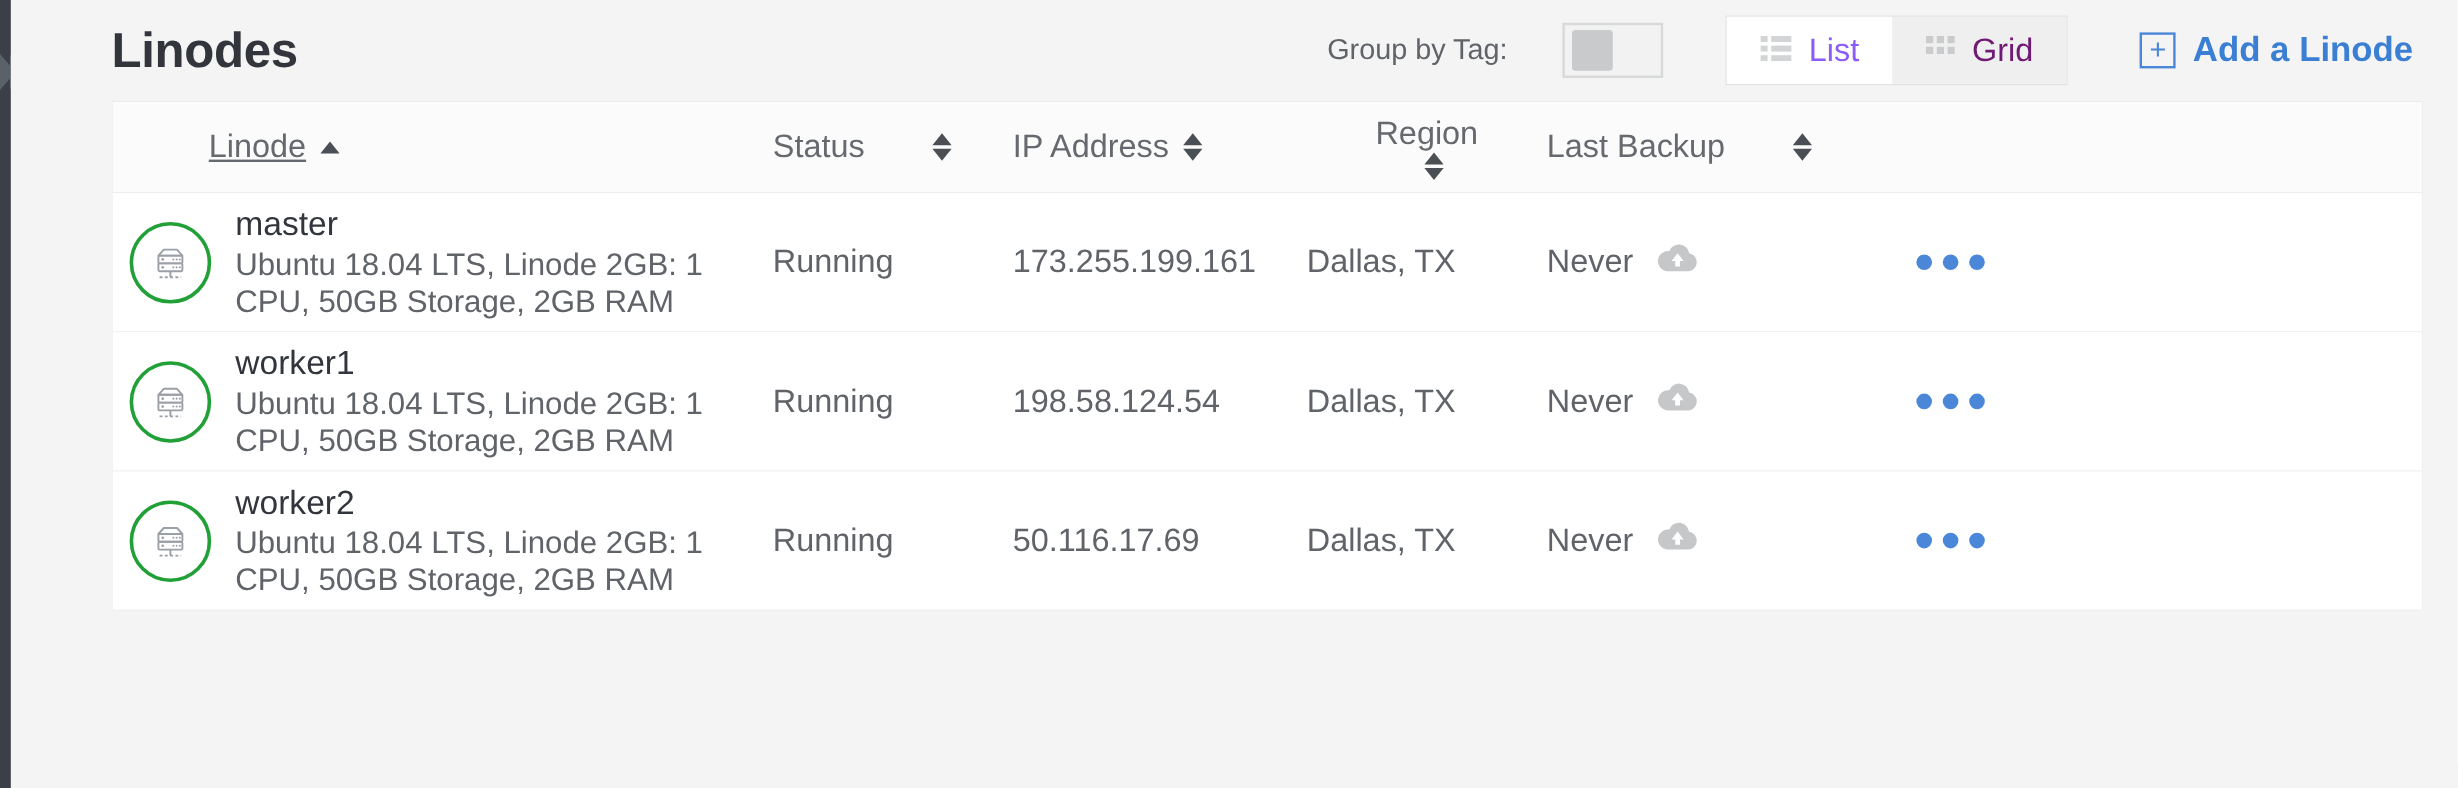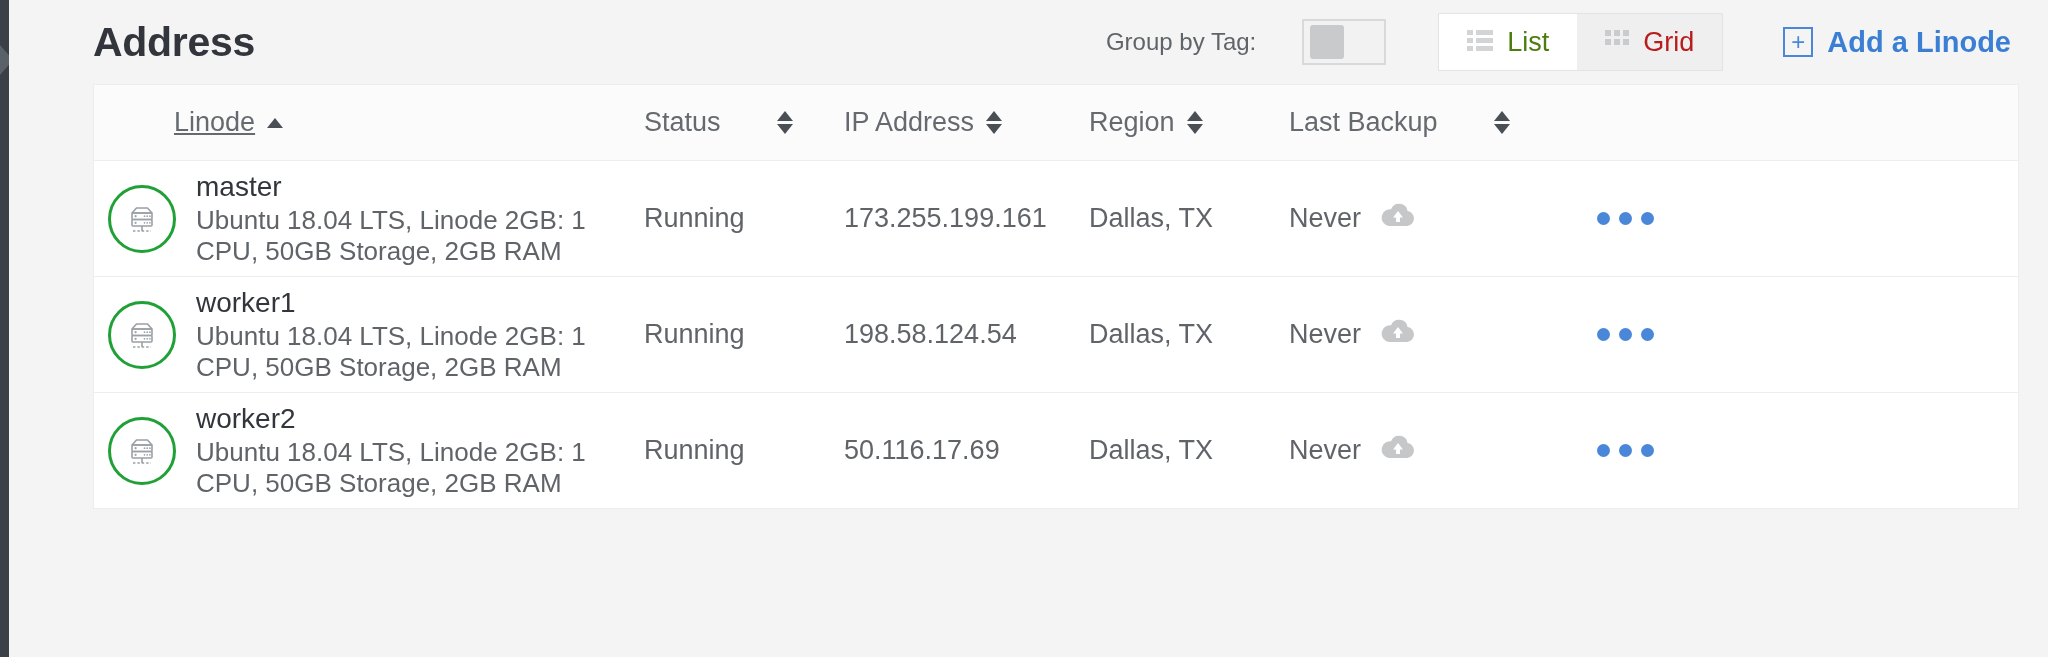"Address" div.page-title { text: Address -> Linodes }
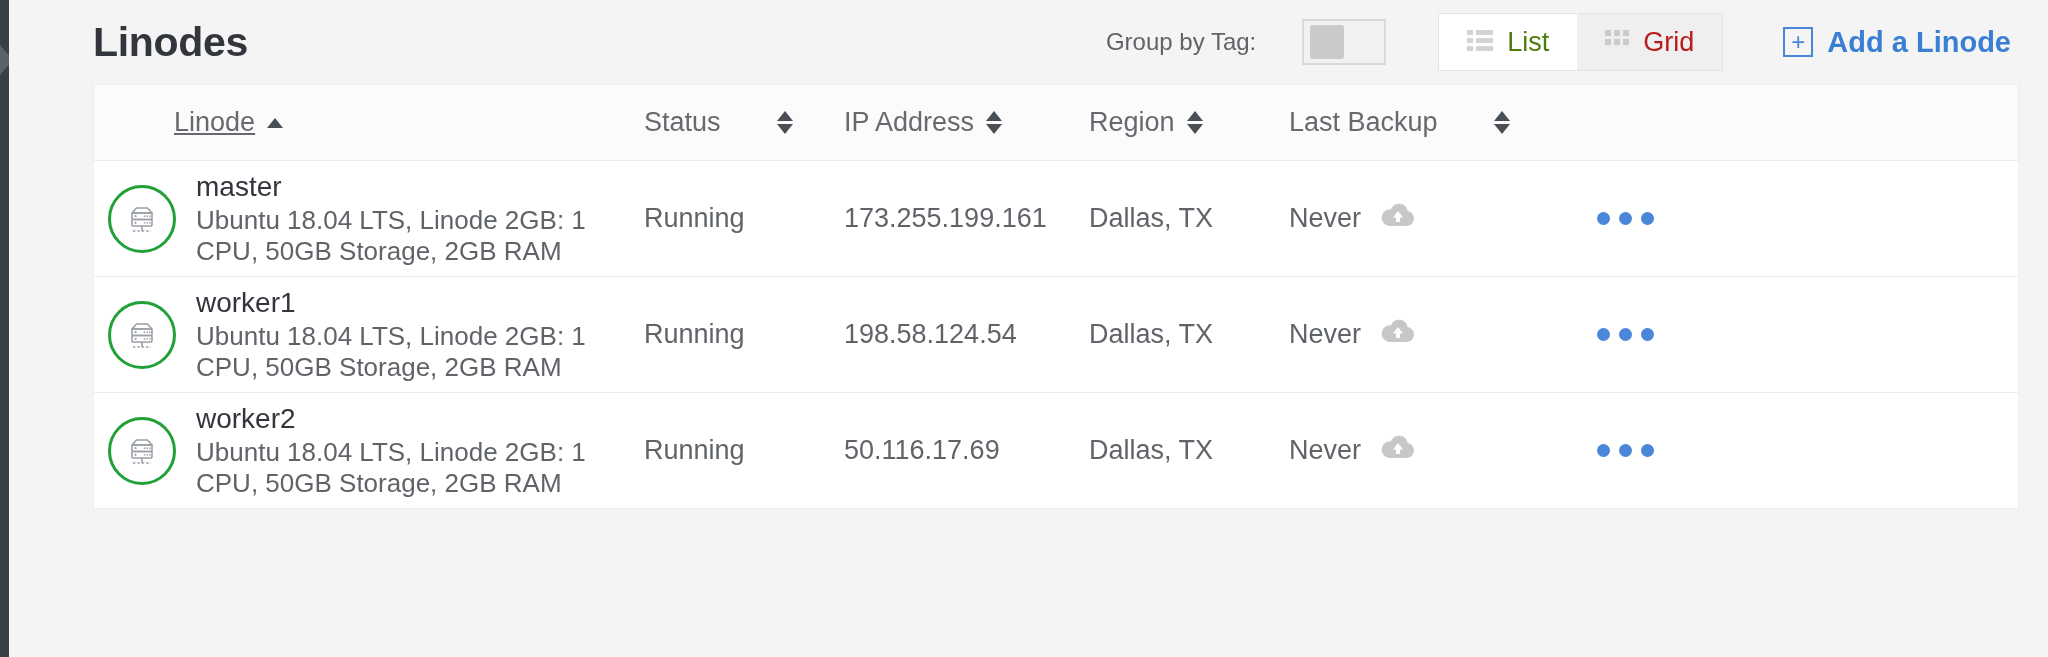"List" .view-btn.active { color: #4d7c0f -> #8b5cf6 }
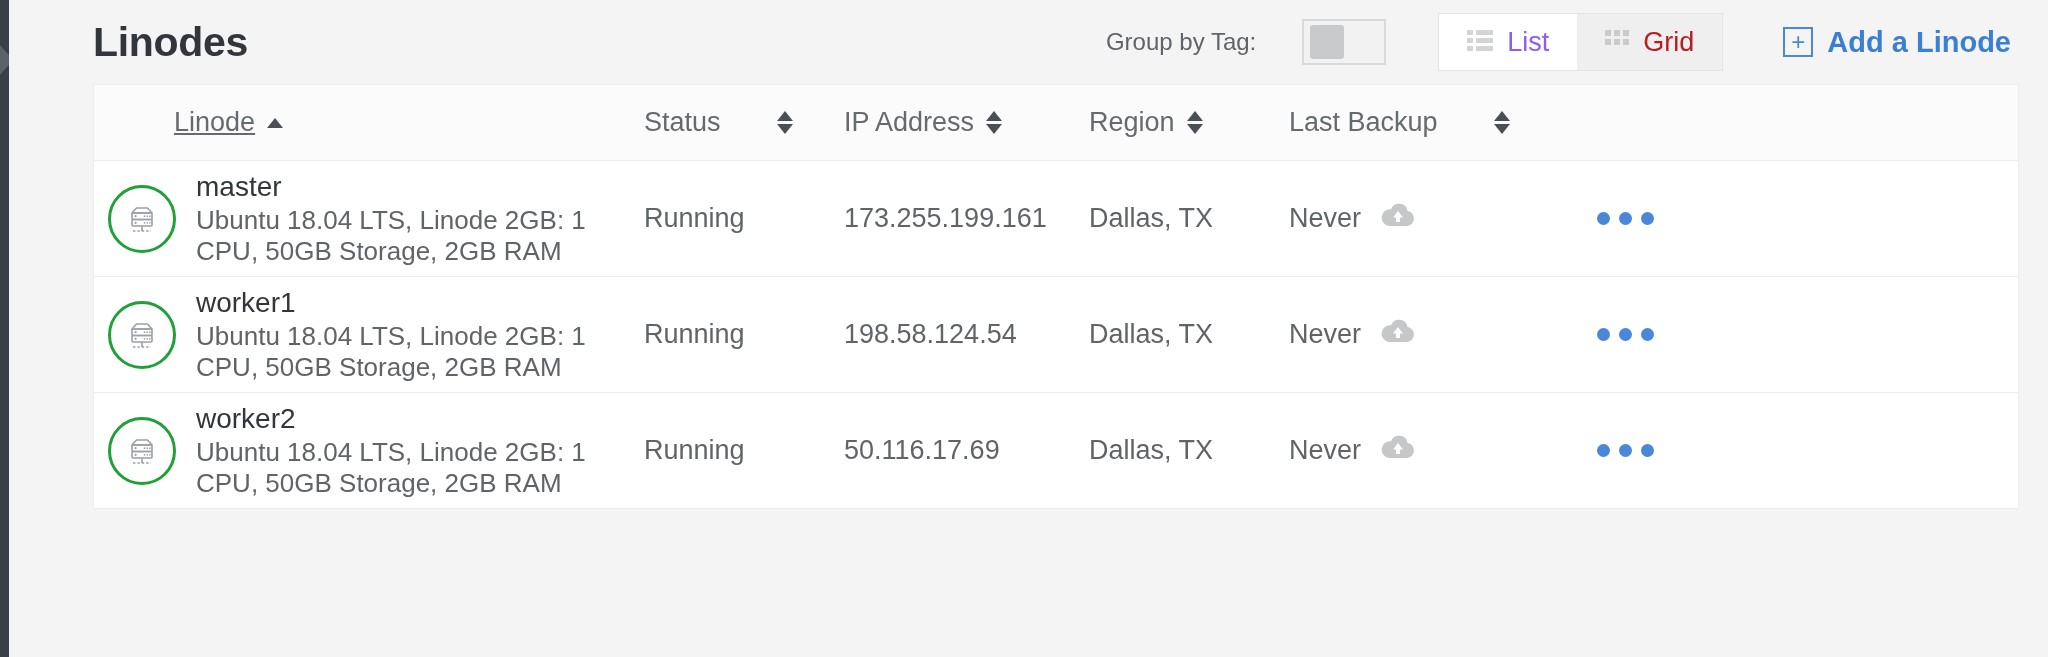"Grid" .view-btn { color: #b91c1c -> #701a75 }
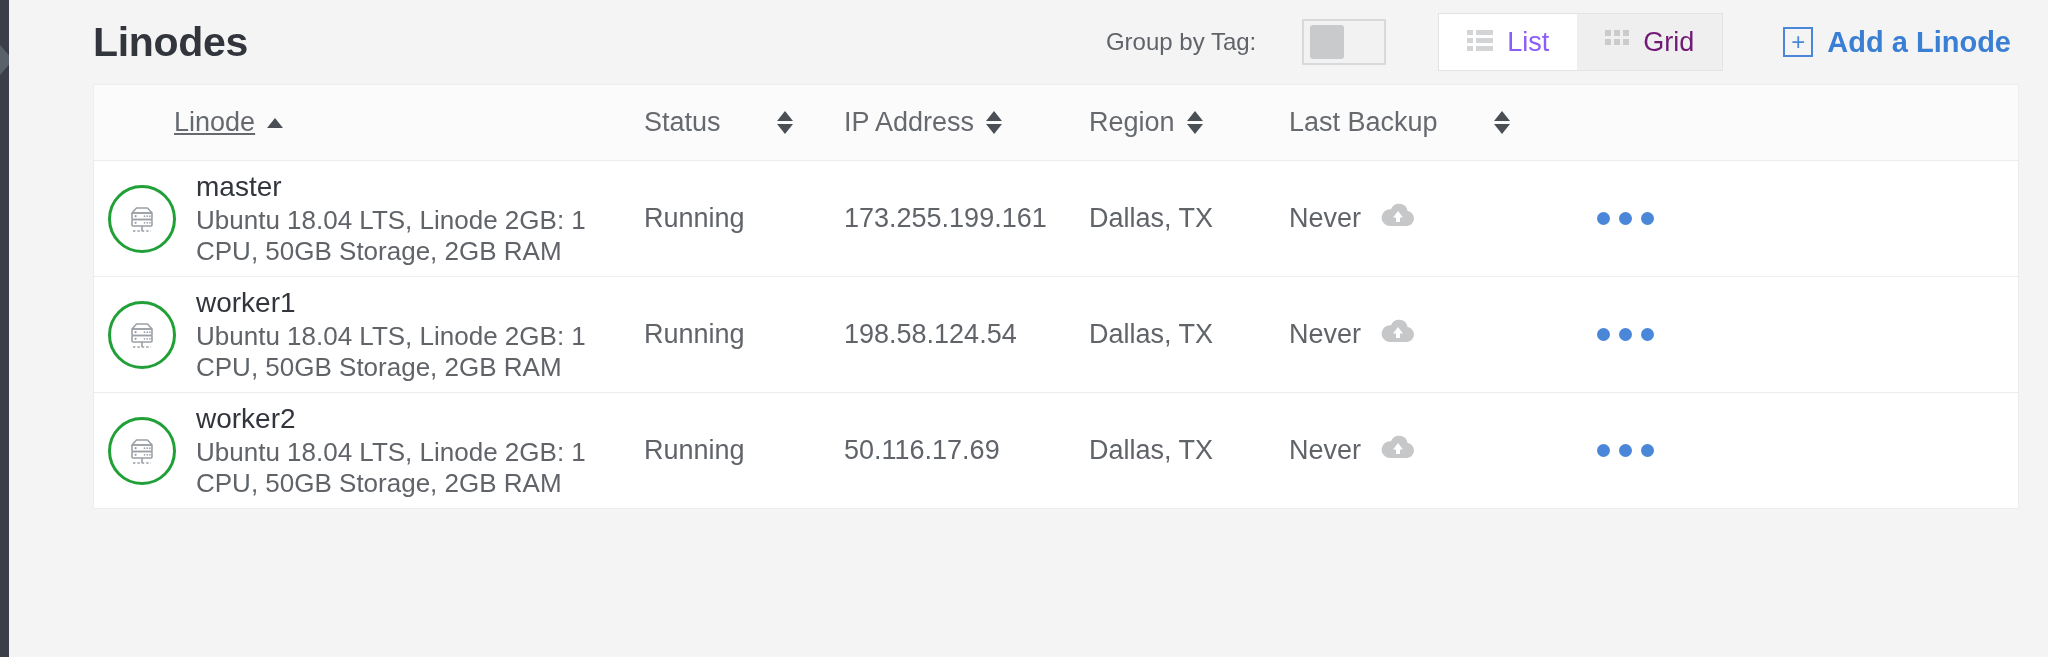"Region" .col-region { flex-direction: none -> column }
